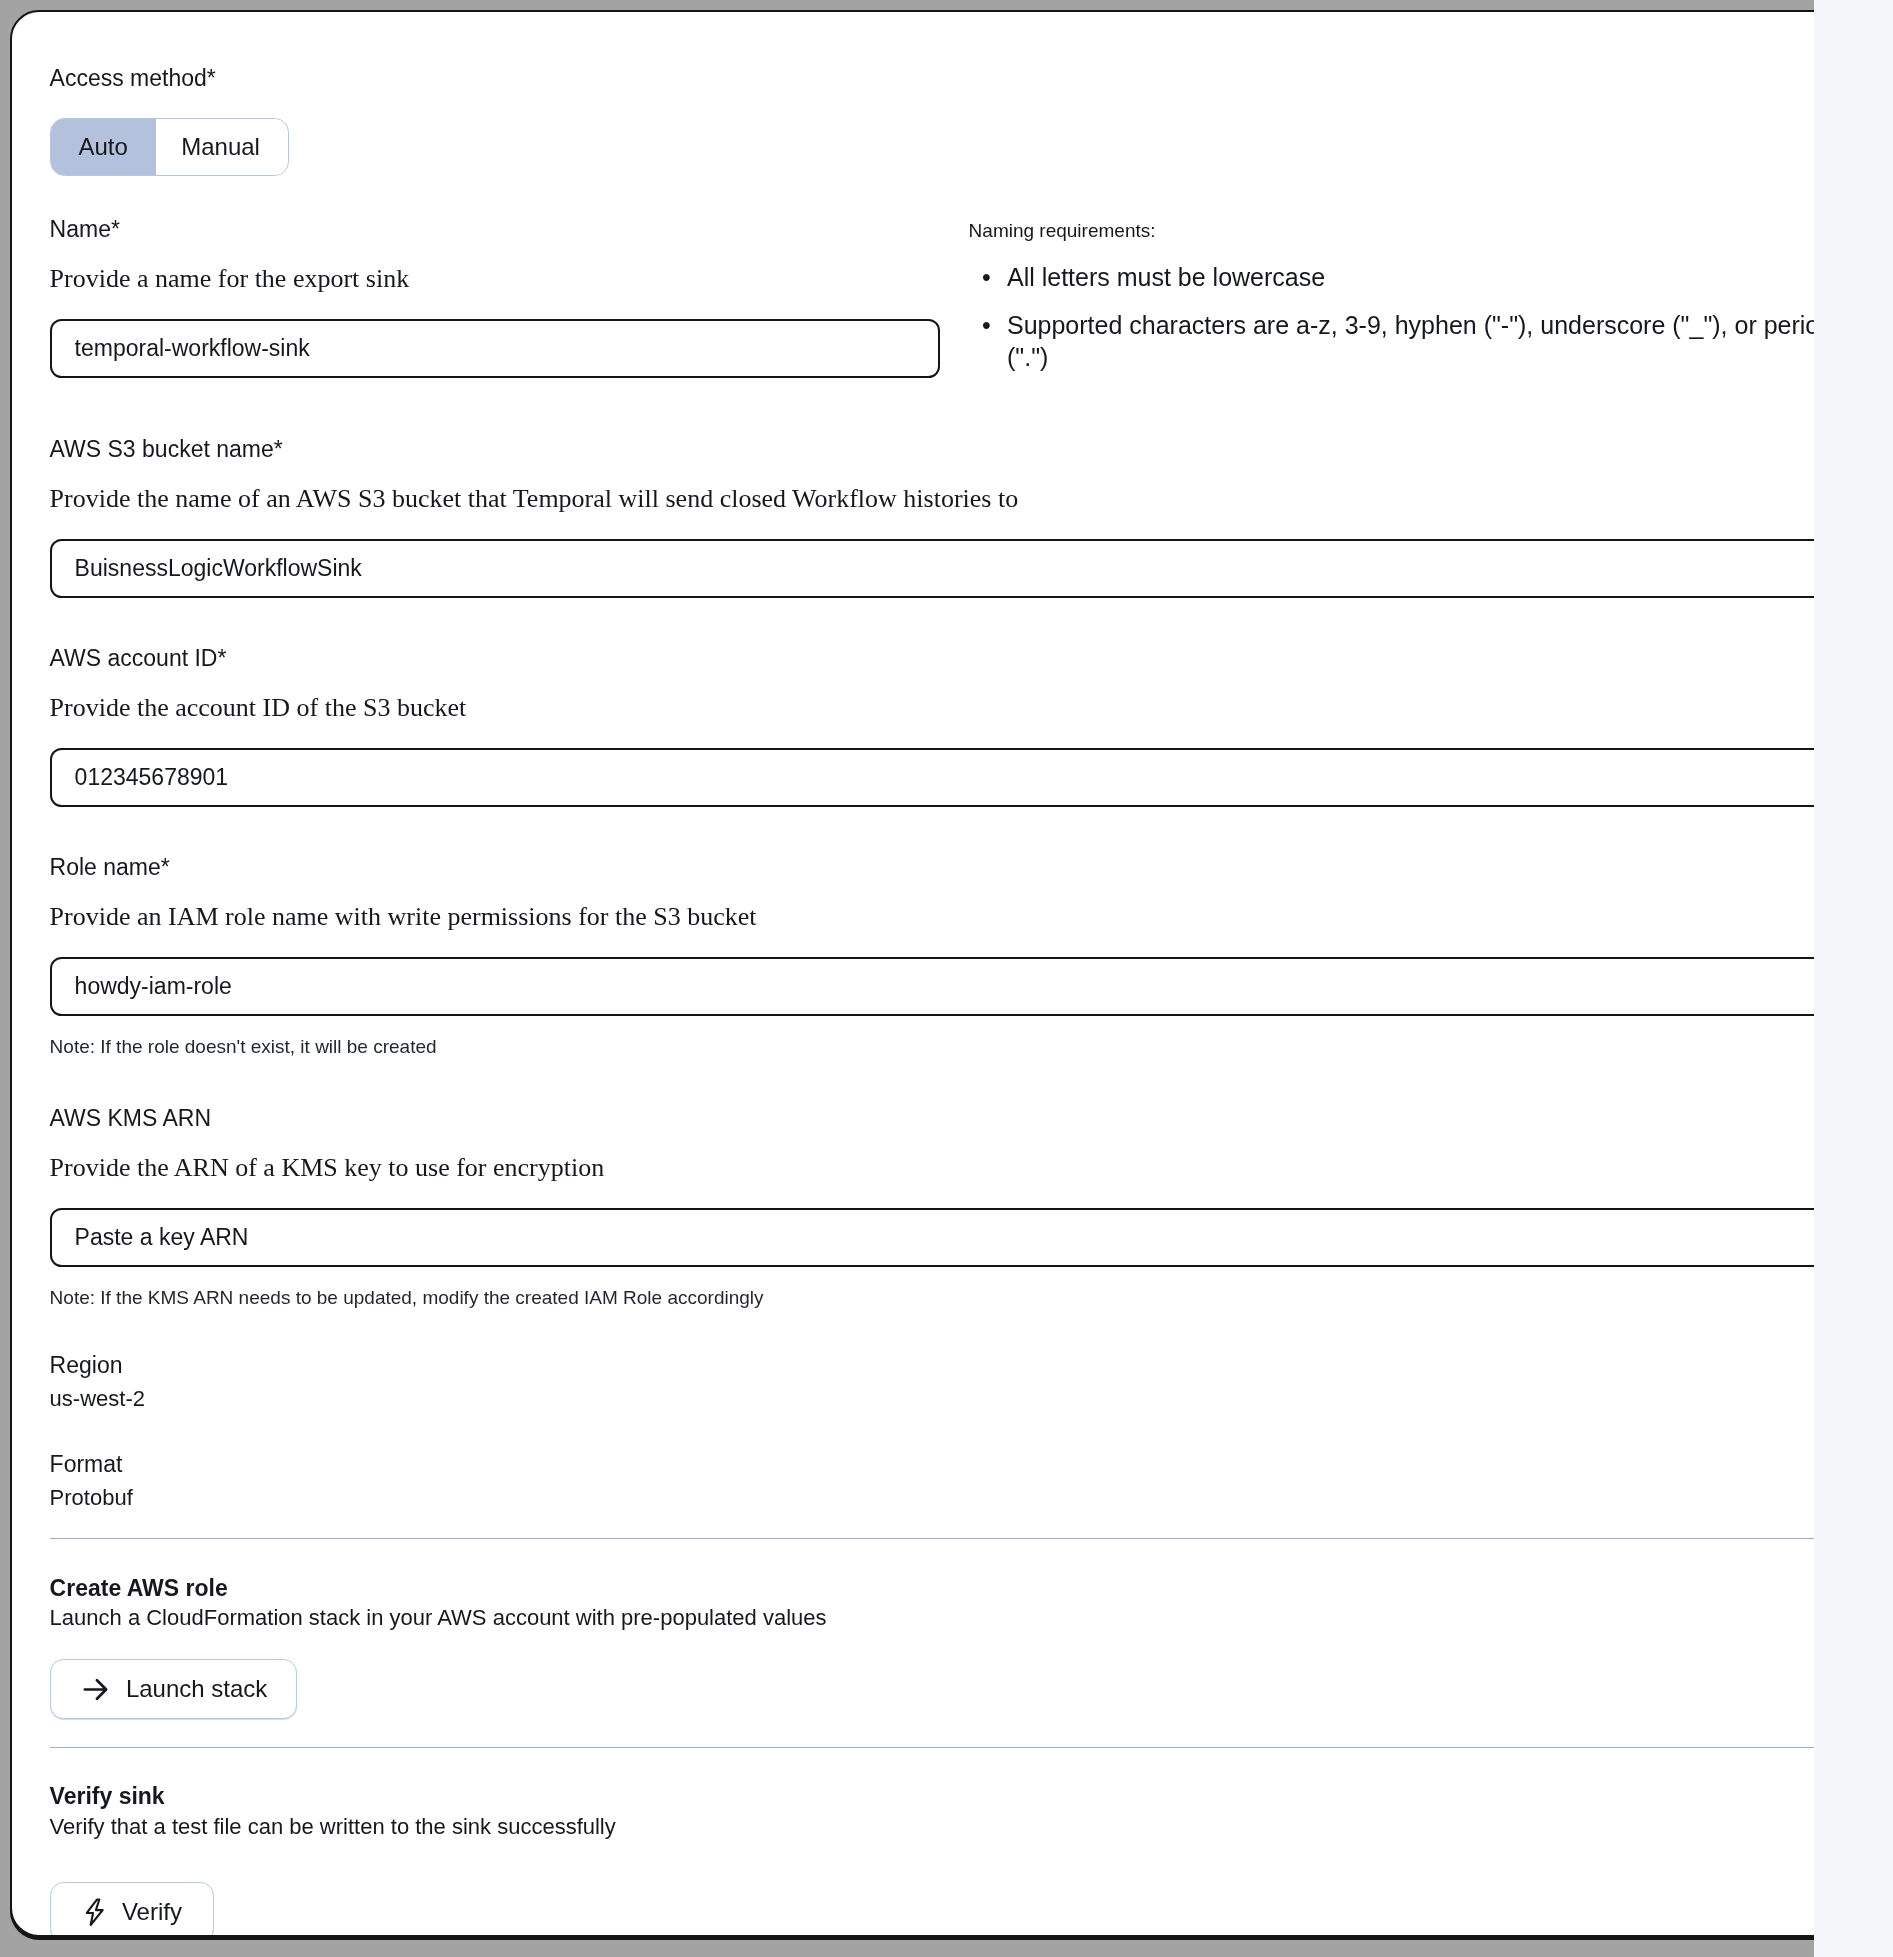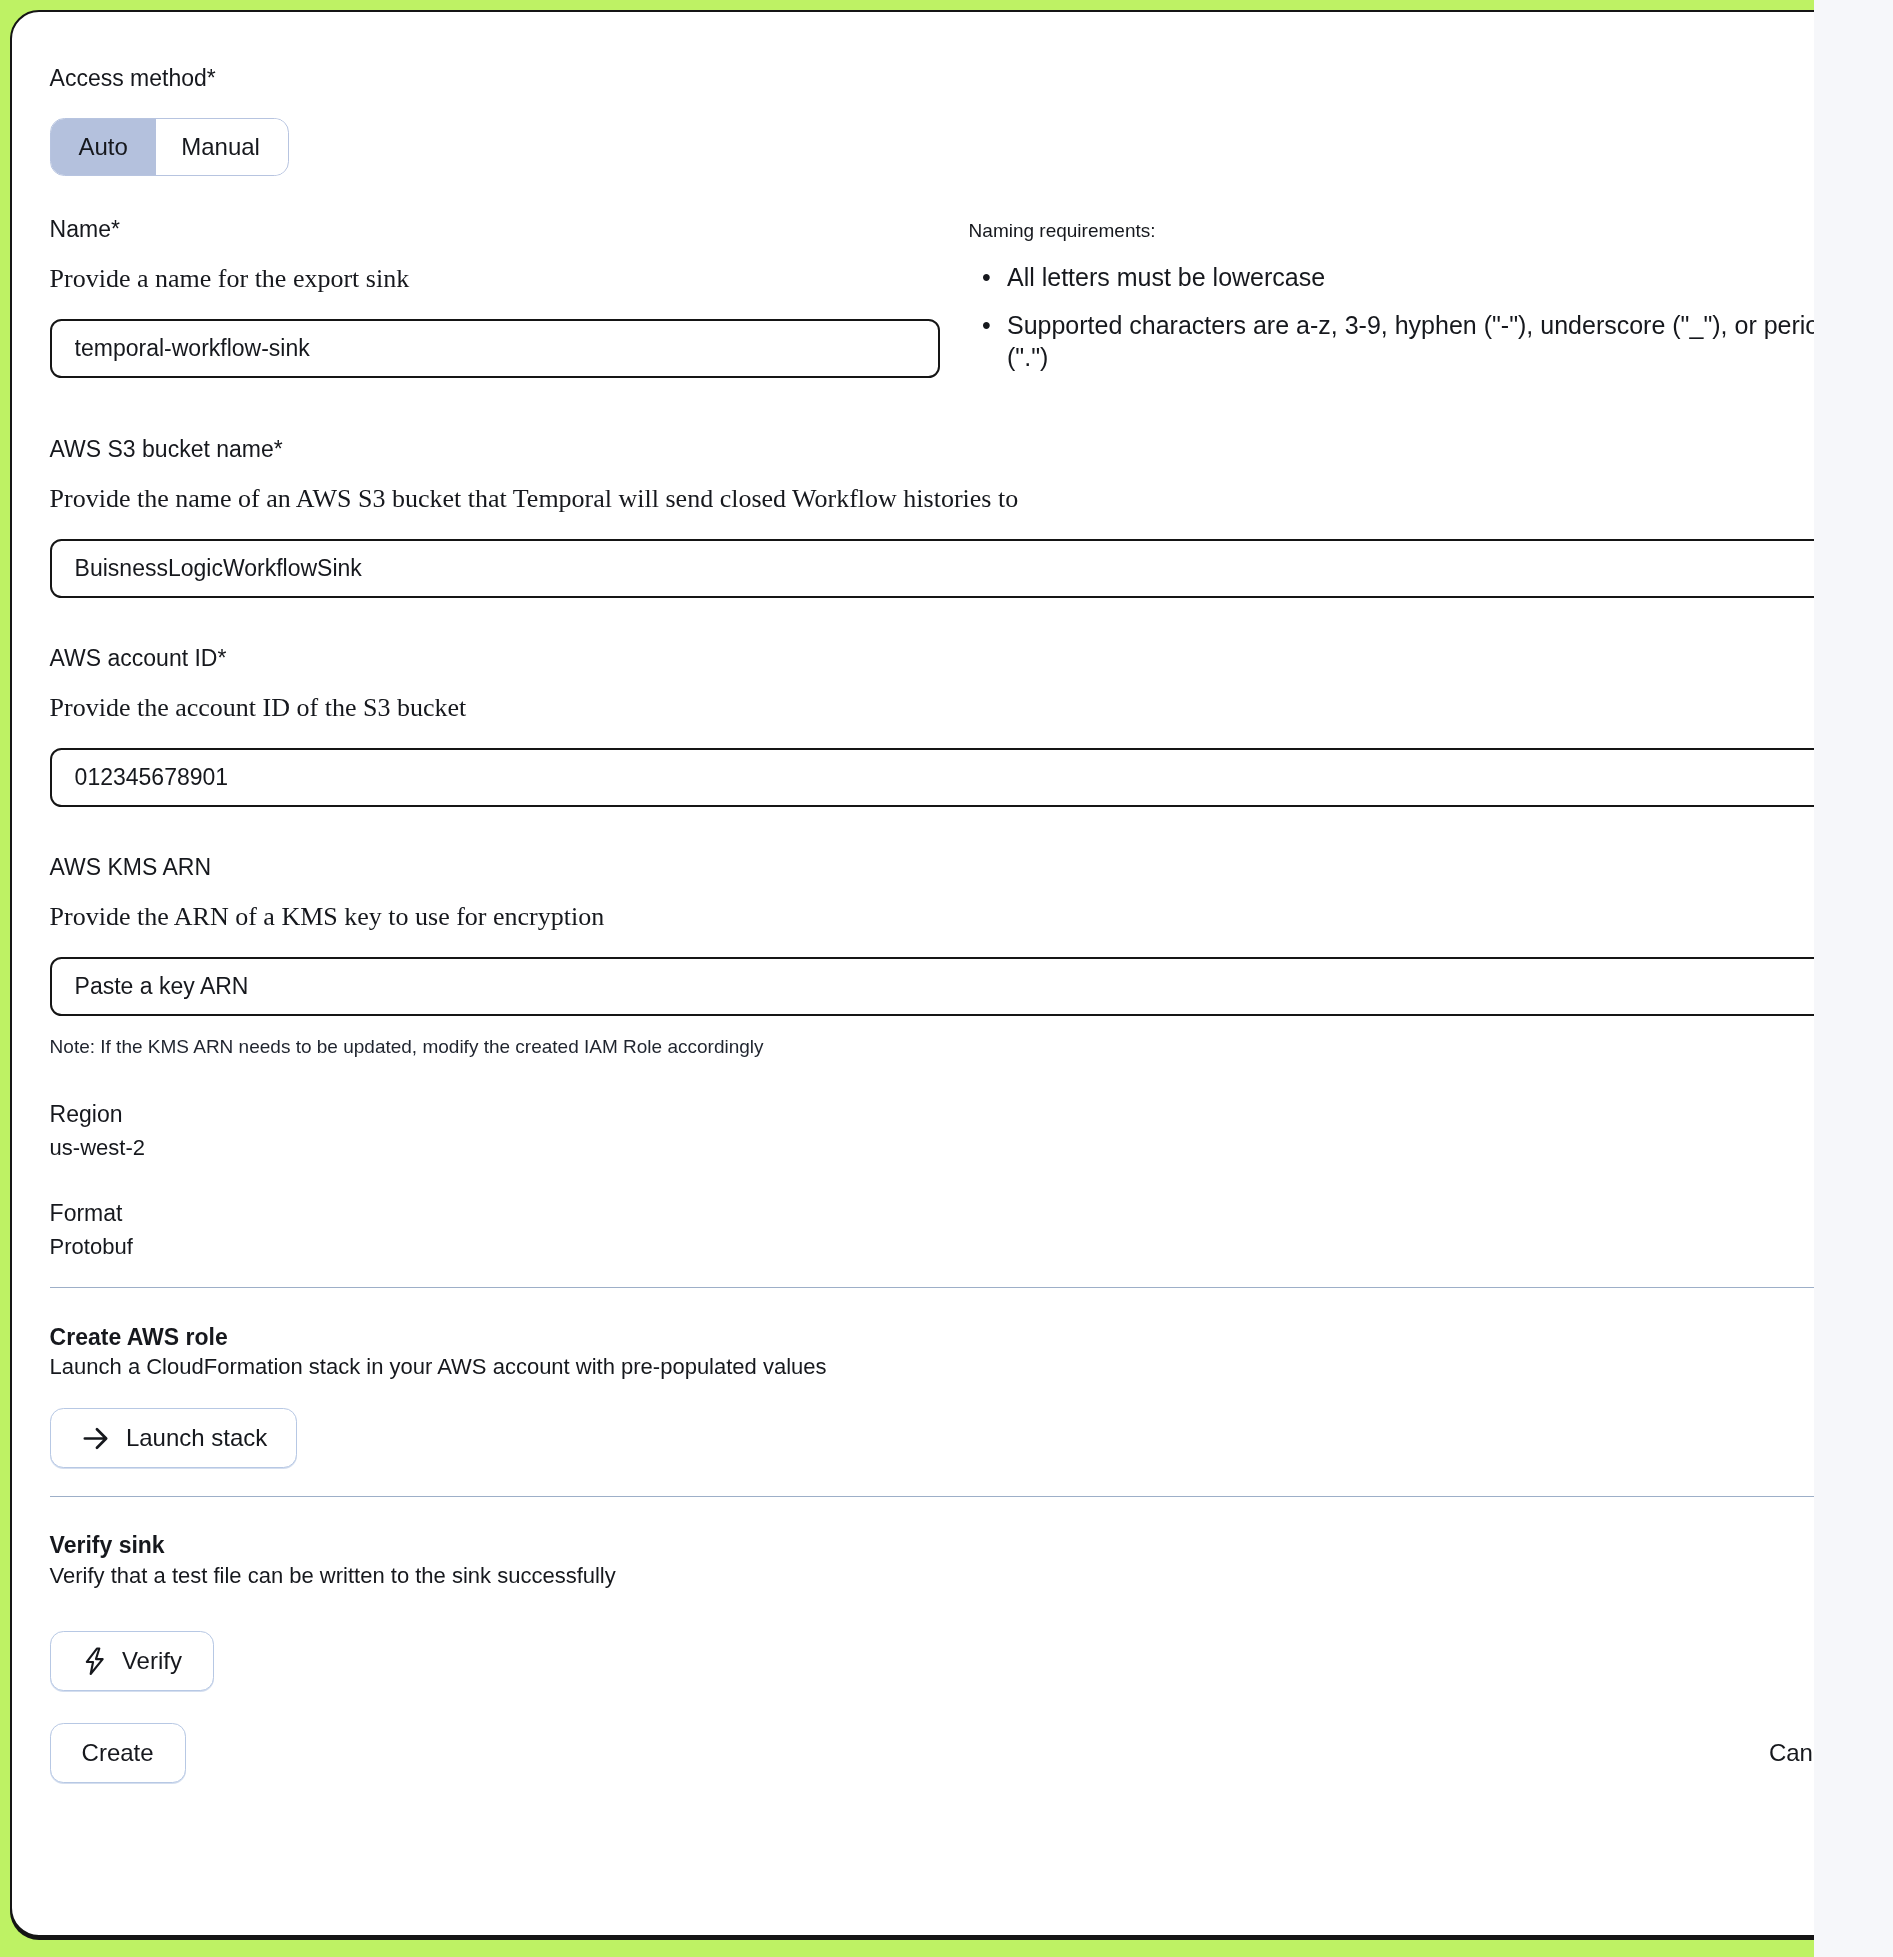"Access method*" .page { background: #bef264 -> #a3a3a3 }
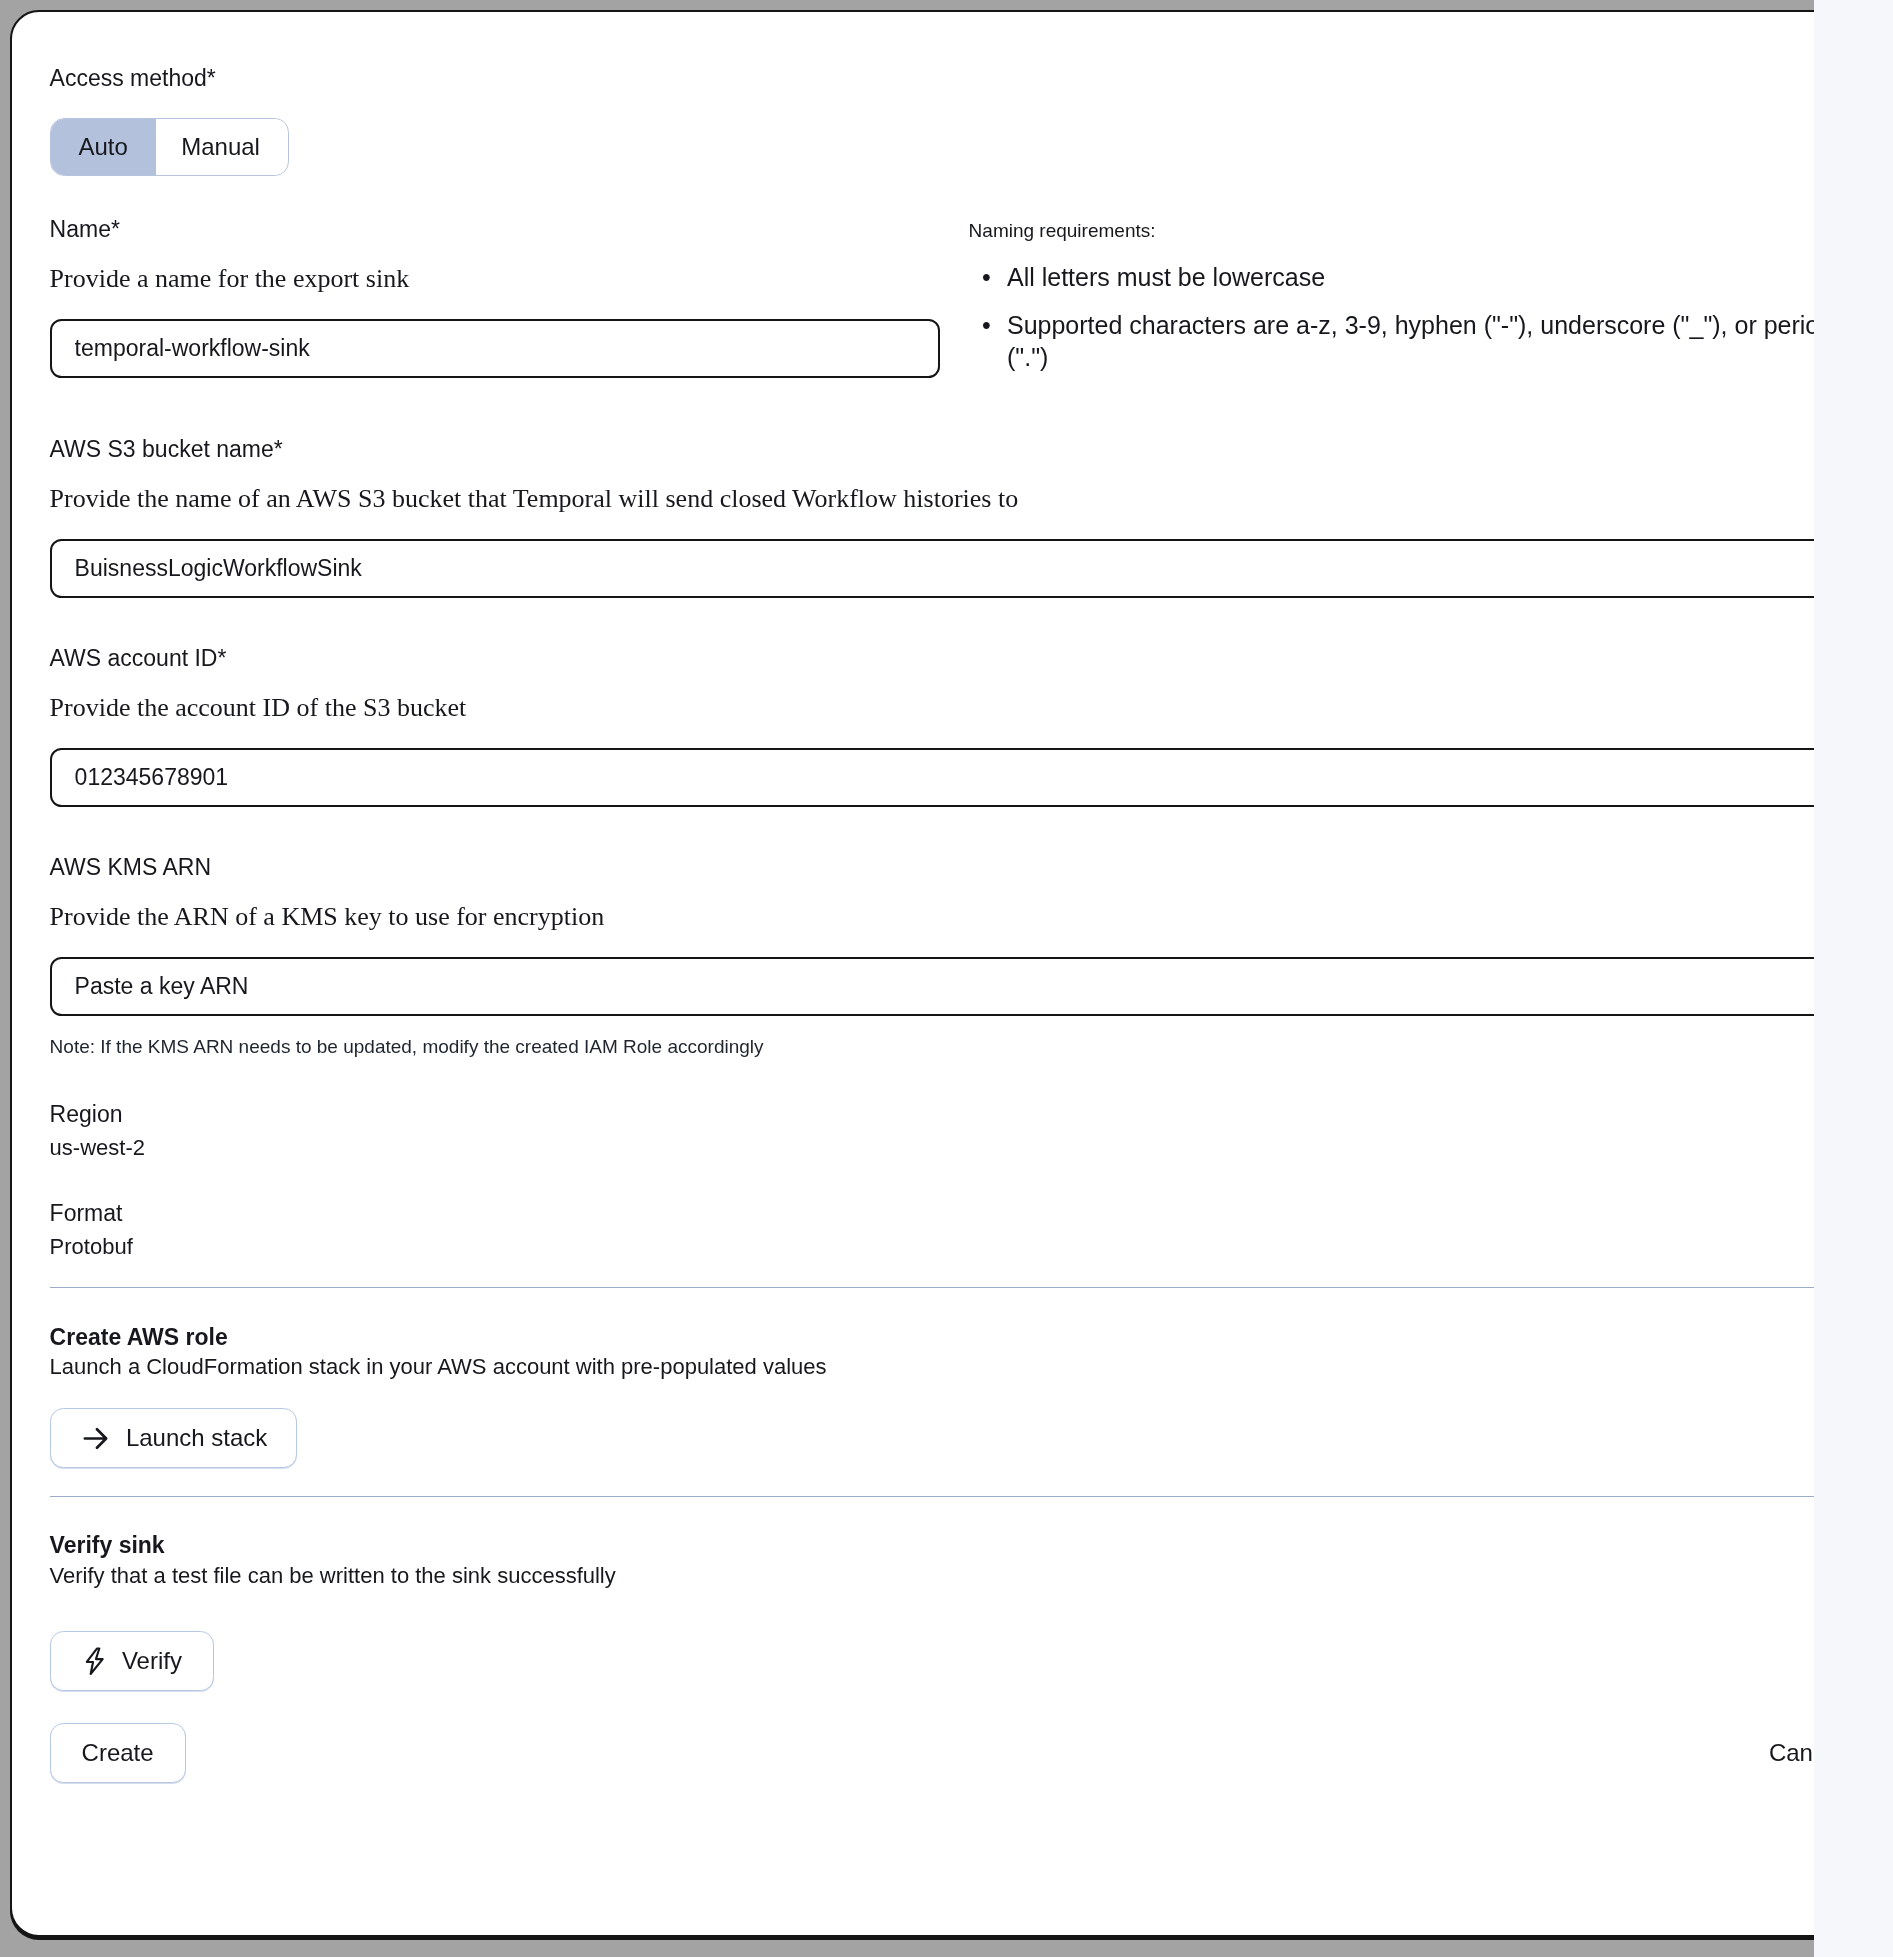"Role name*" div.field { html: none -> <div> <div>Role name*</div> <div>Provide an IAM role name with write permissions for the S3 bucket</div> <input> <div>Note: If the role doesn't exist, it will be created</div> </div> }
